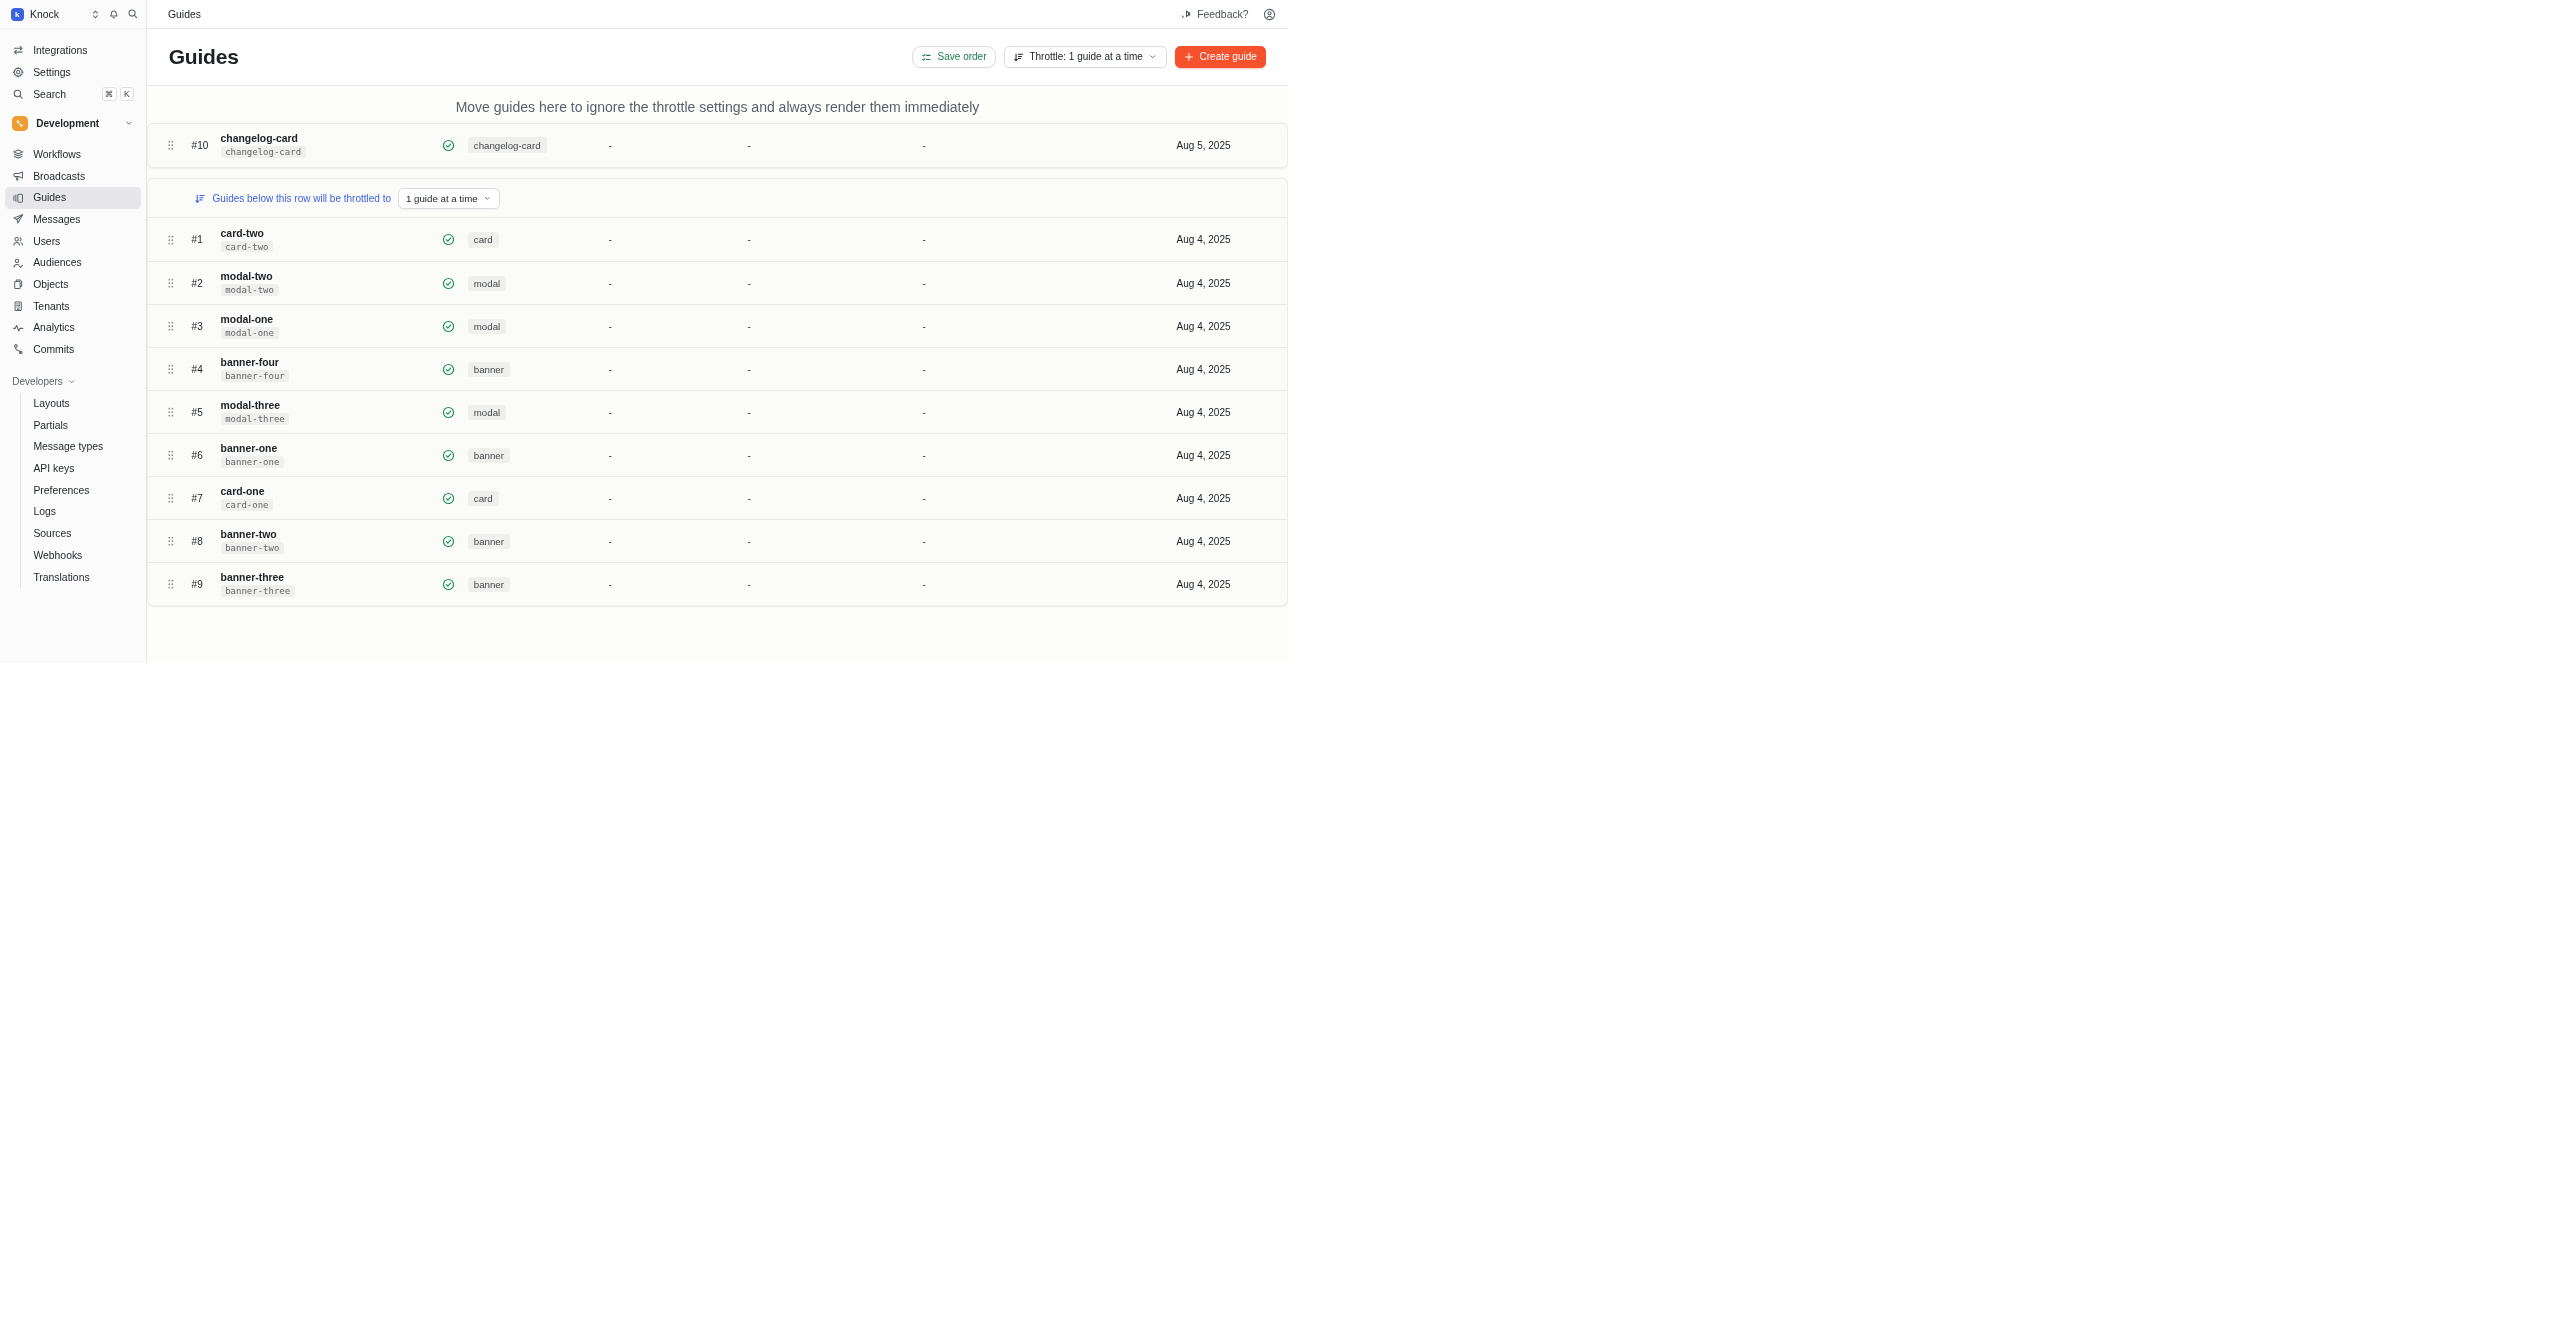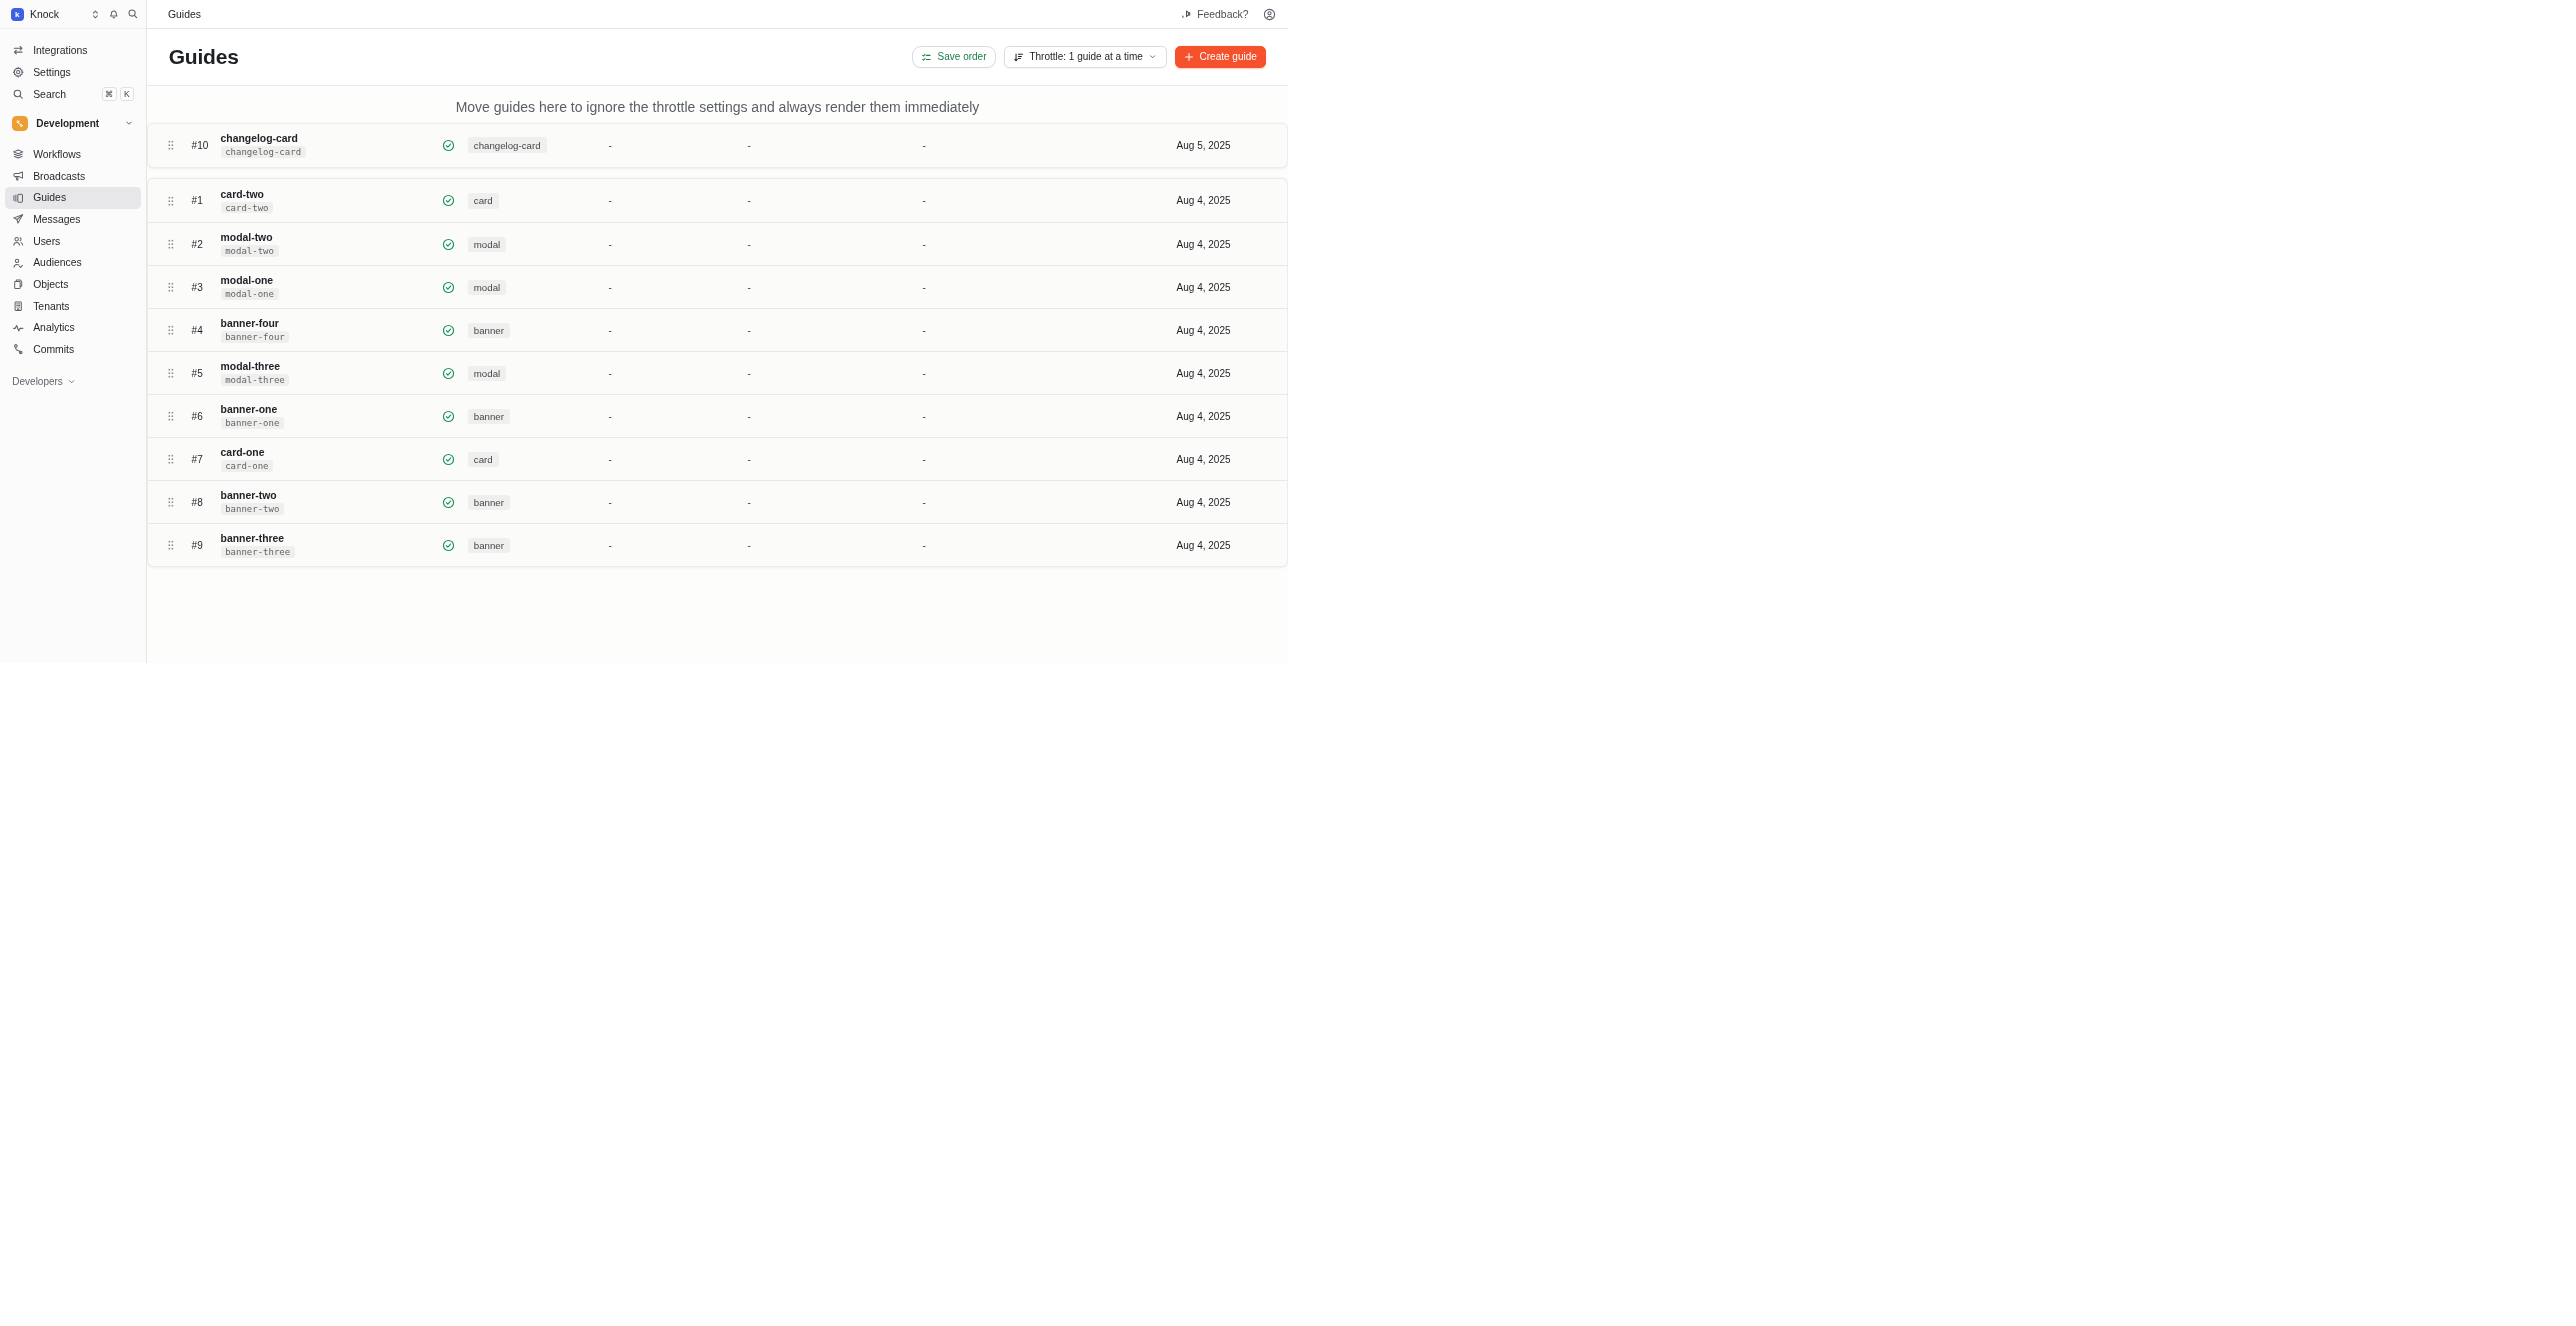"Guides below this row will" div.throttle-row { html: none -> <div> <span> <span> <svg> <path></path> <path></path> </svg> </span> <span>Guides below this row will be throttled to</span> </span> <span> <span>1 guide at a time</span> <span> <svg> <path></path> </svg> </span> </span> </div> }
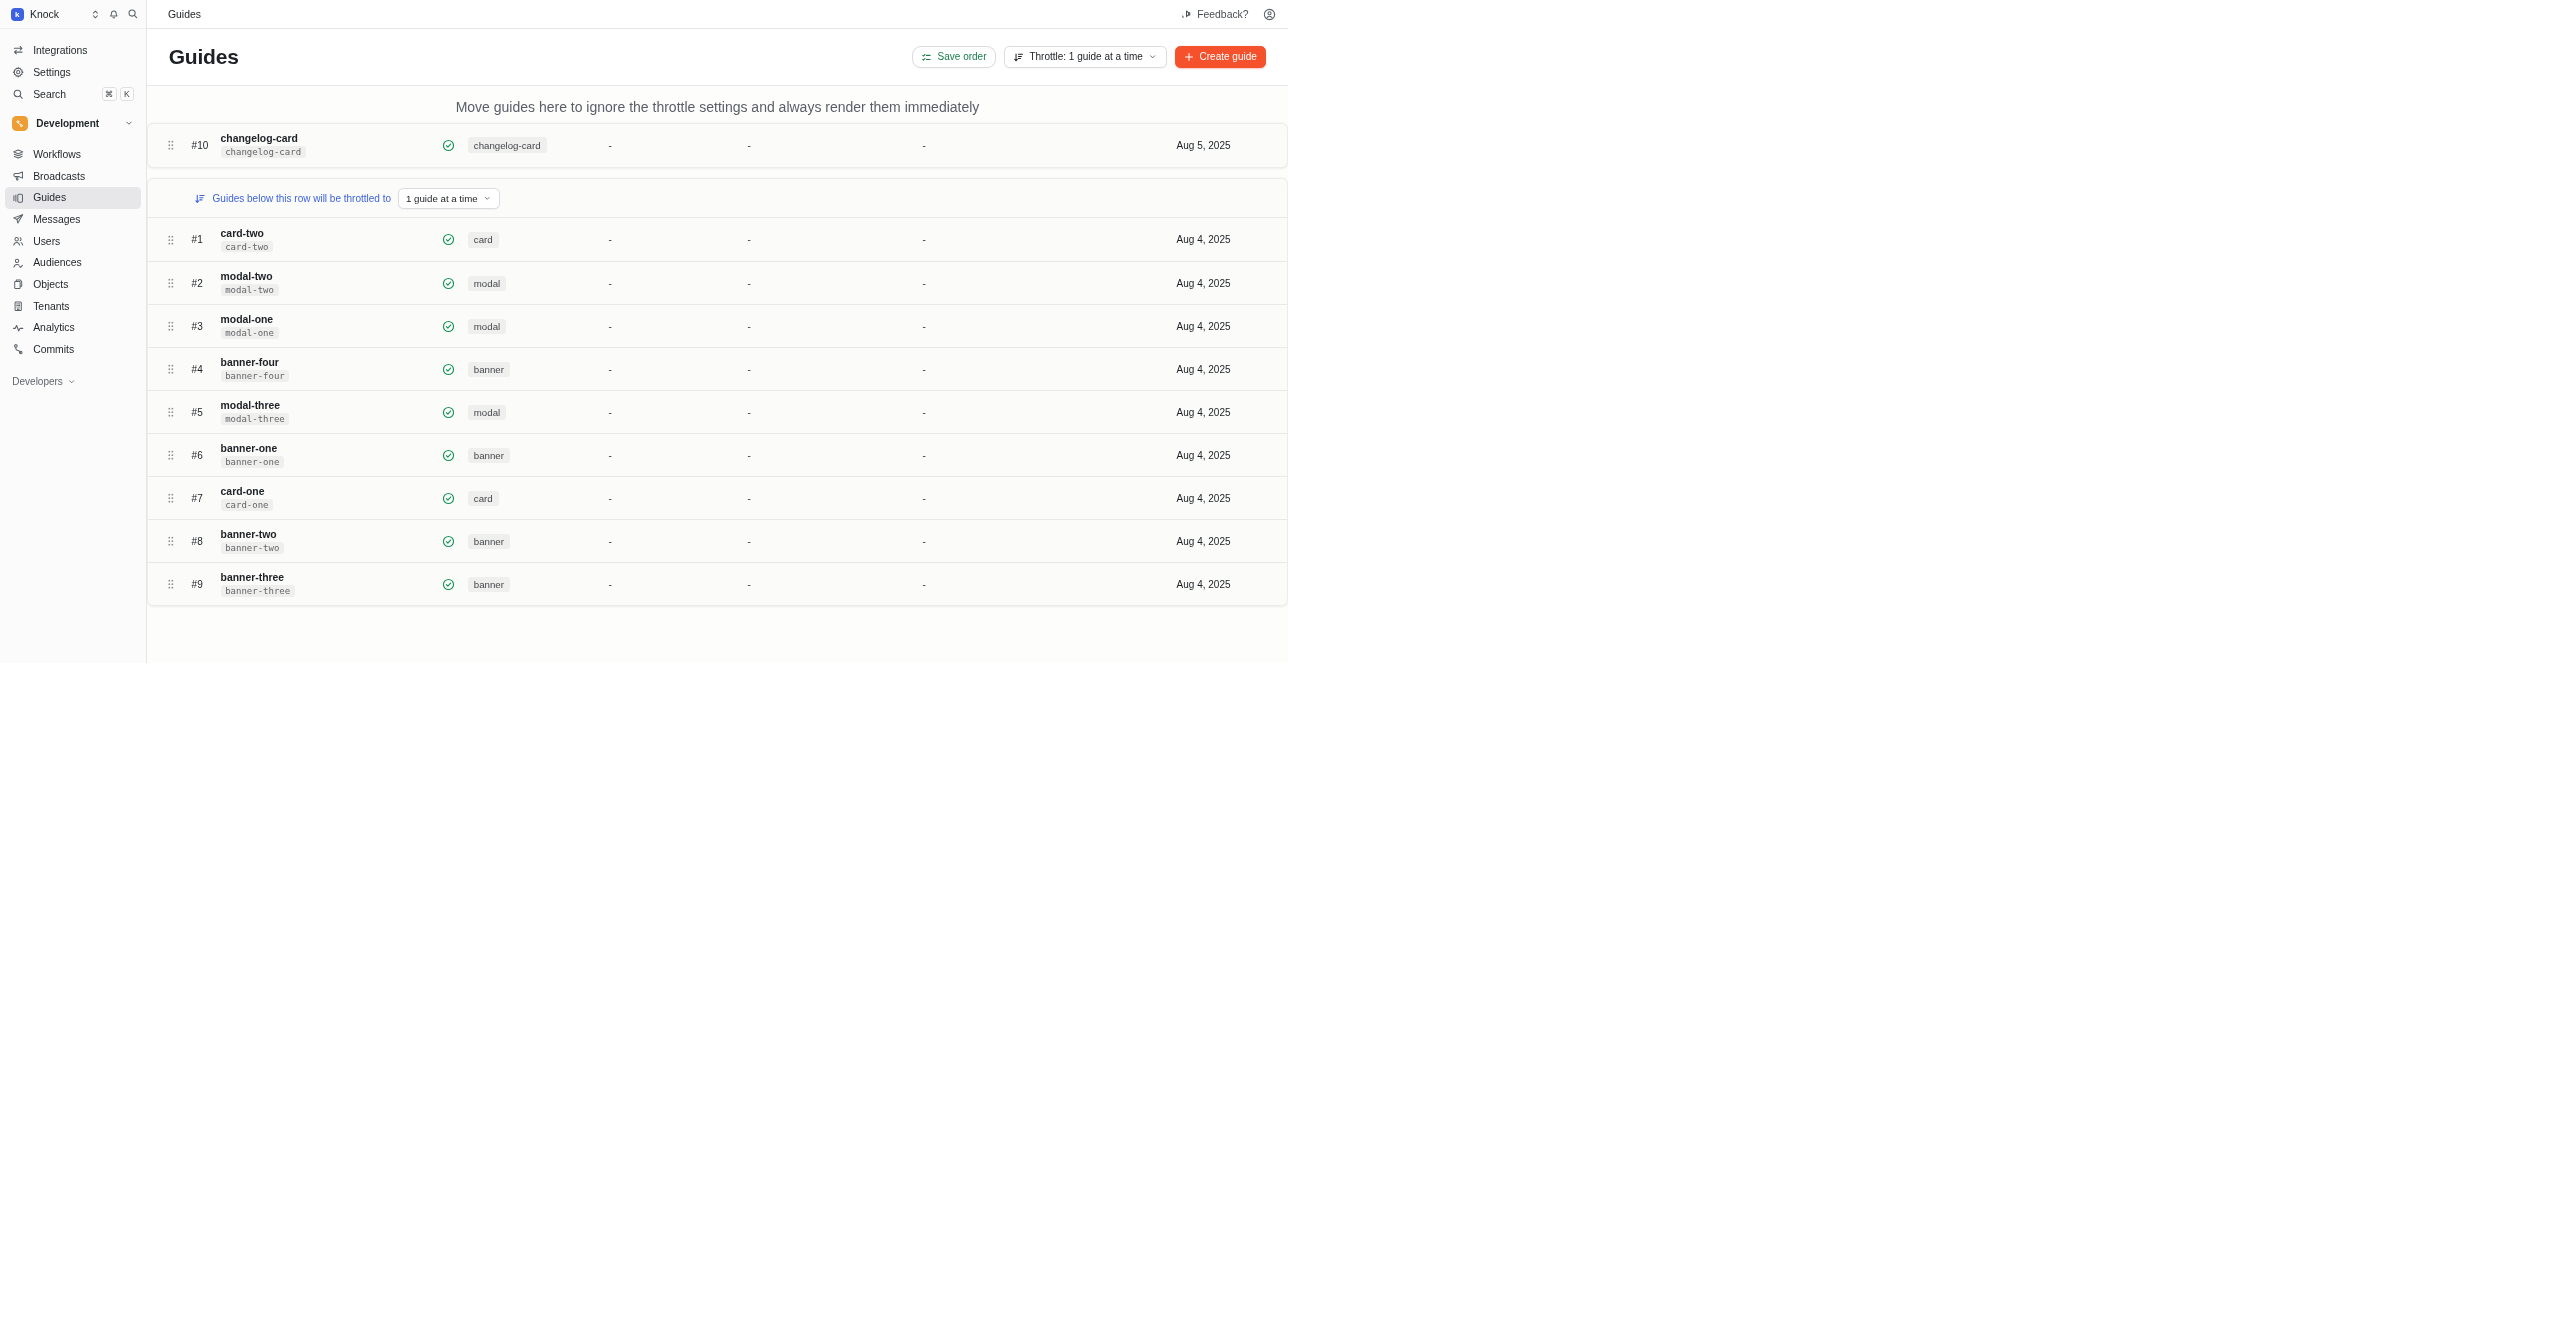"Layouts" div.subnav { html: none -> <div> <div>Layouts</div> <div>Partials</div> <div>Message types</div> <div>API keys</div> <div>Preferences</div> <div>Logs</div> <div>Sources</div> <div>Webhooks</div> <div>Translations</div> </div> }
